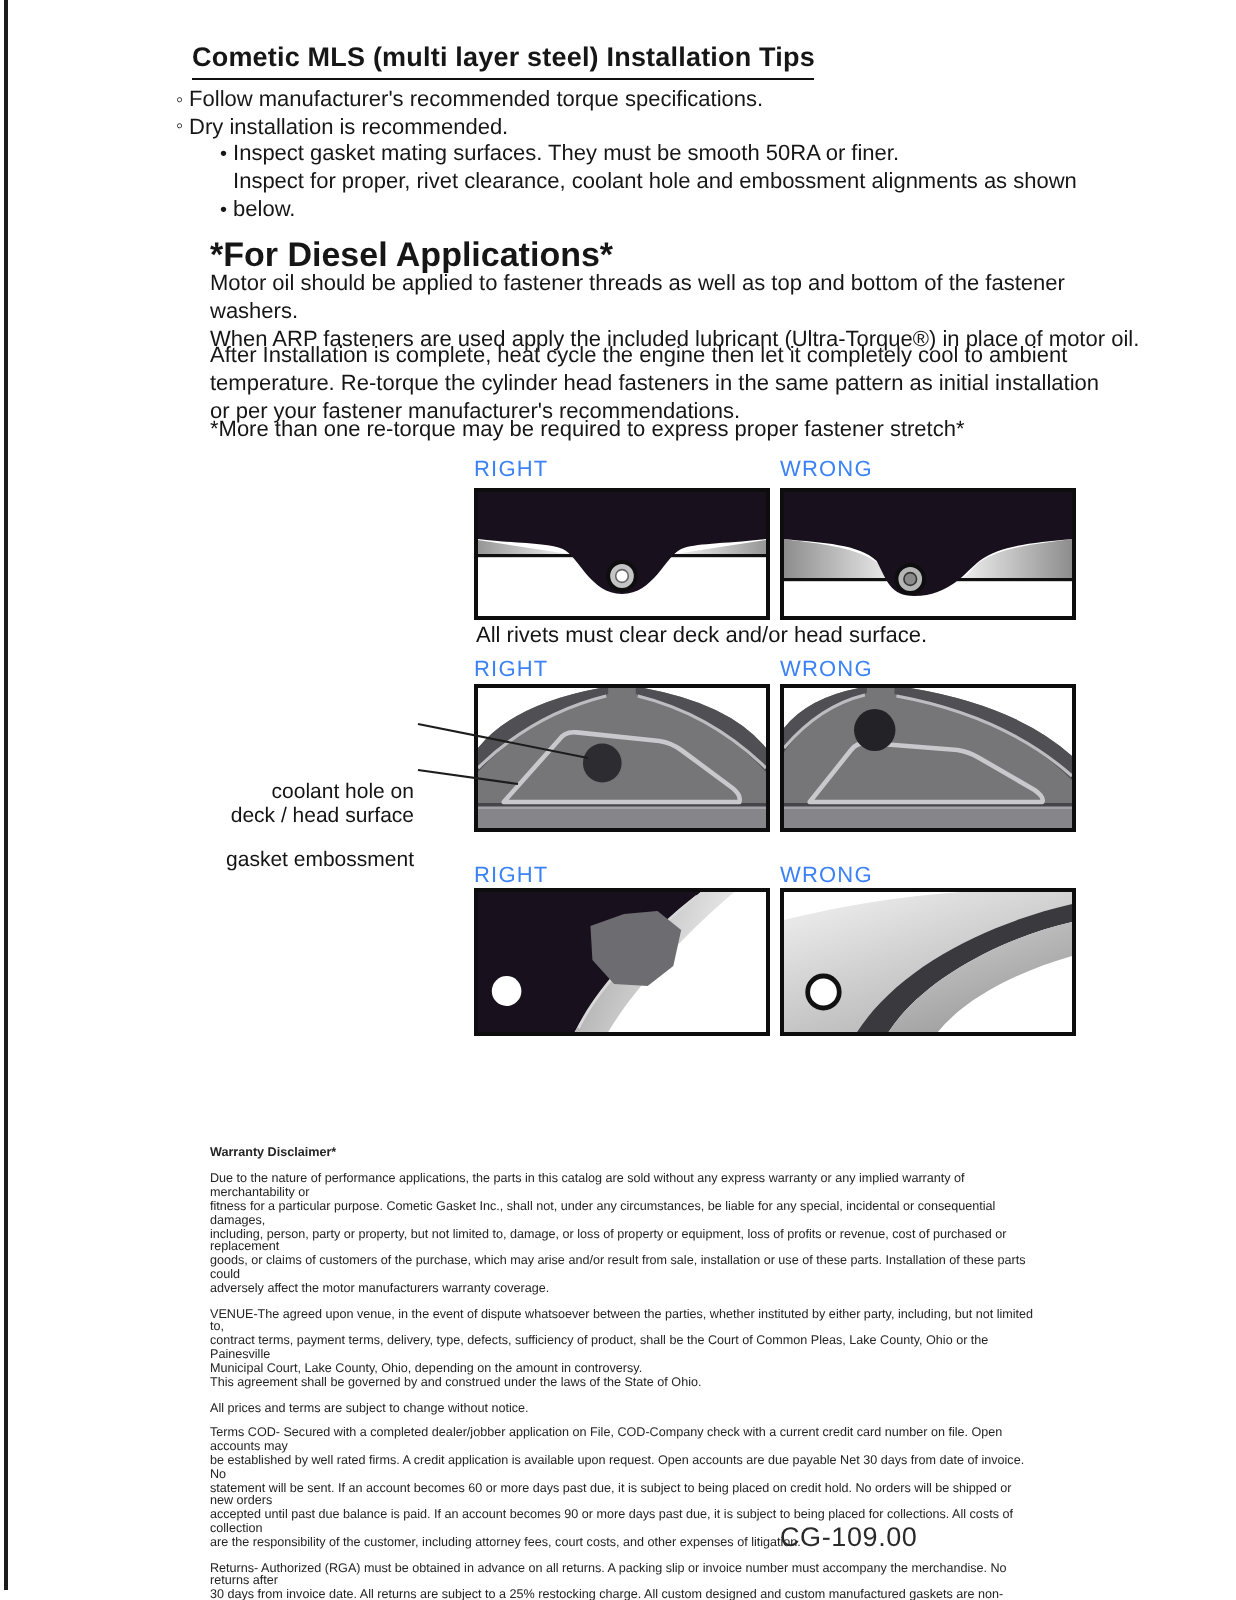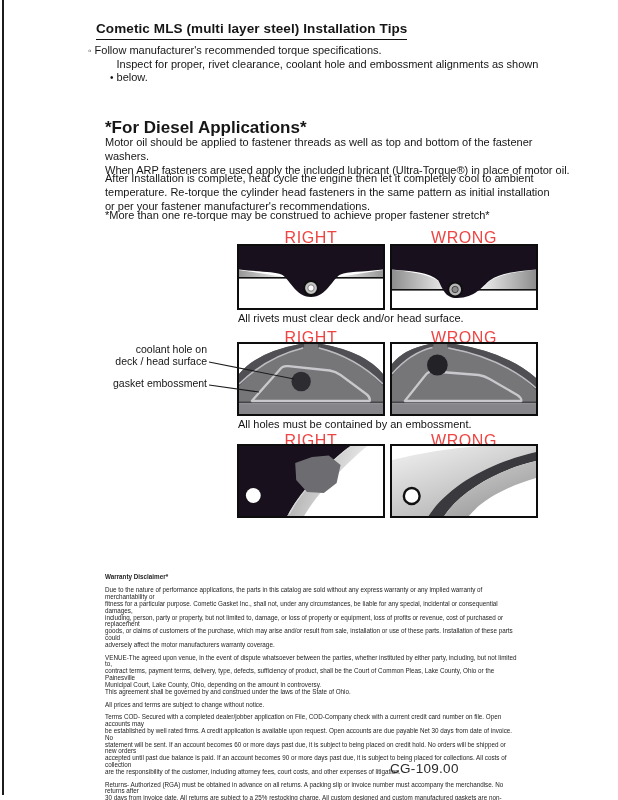"Dry installation is recommended." div.tip { html: none -> <div> <span></span> <span>Dry installation is recommended.</span> </div> }
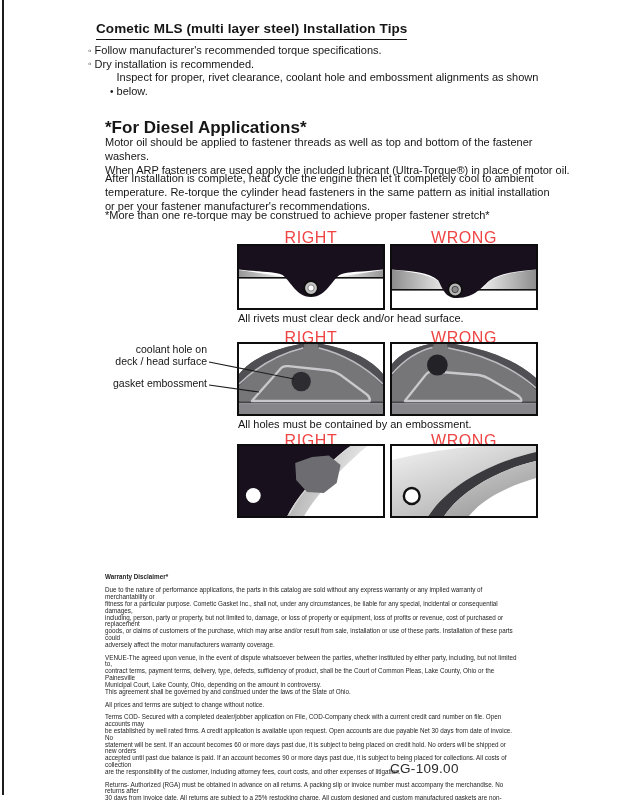"Inspect gasket mating surfaces. They" div.tip { html: none -> <div> <span></span> <span>Inspect gasket mating surfaces. They must be smooth 50RA or finer.</span> </div> }
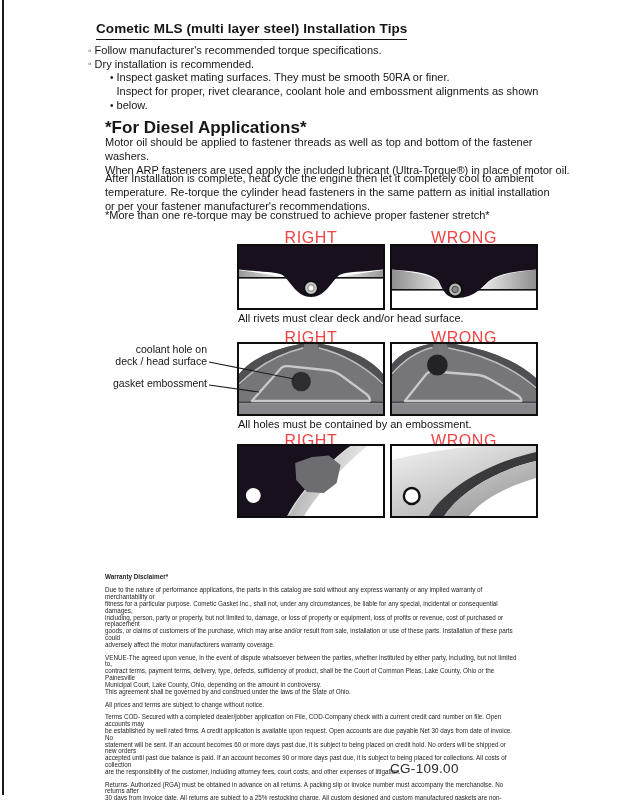"*More than one re-torque may" div.para { text: construed to achieve -> required to express }
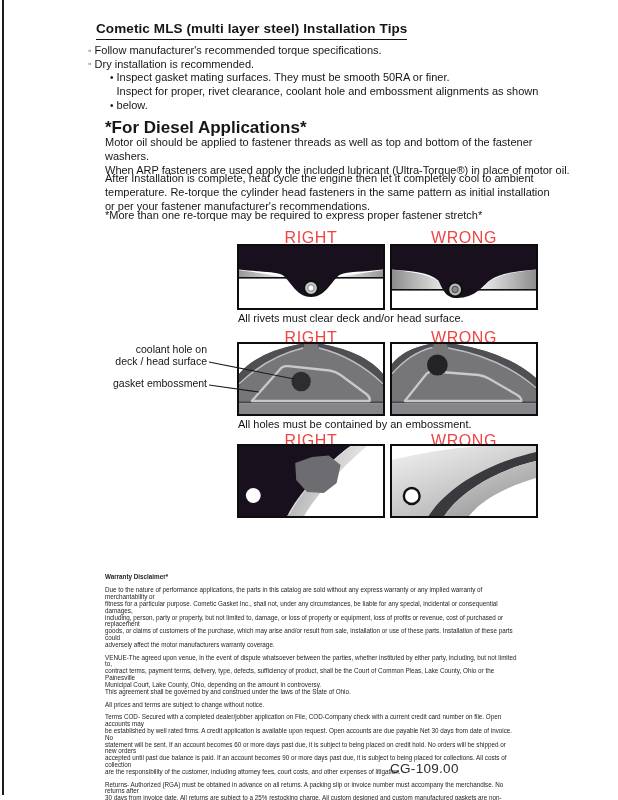"RIGHT" .dlabel { color: #ef4444 -> #3b82f6; font-size: 16px -> 11px; text-align: center -> left }
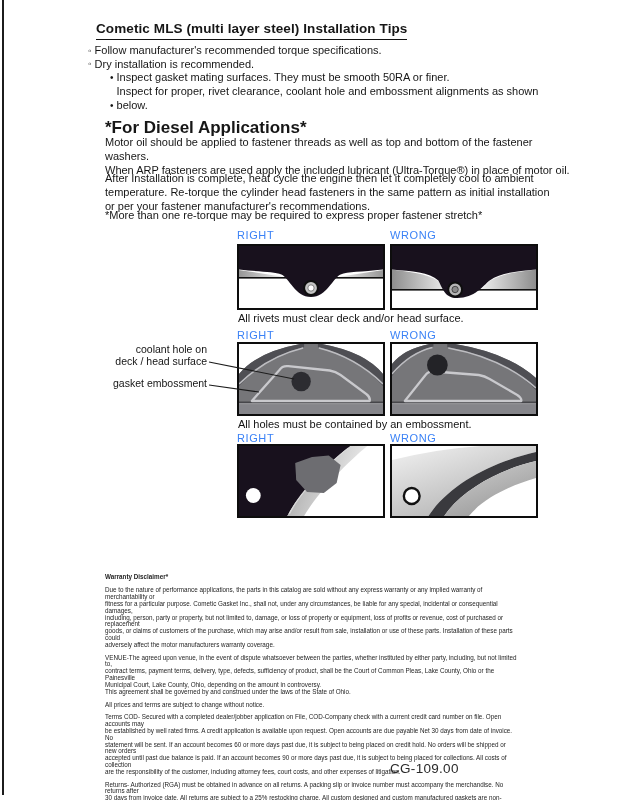"coolant hole on" .annot { margin-top: none -> 47px }
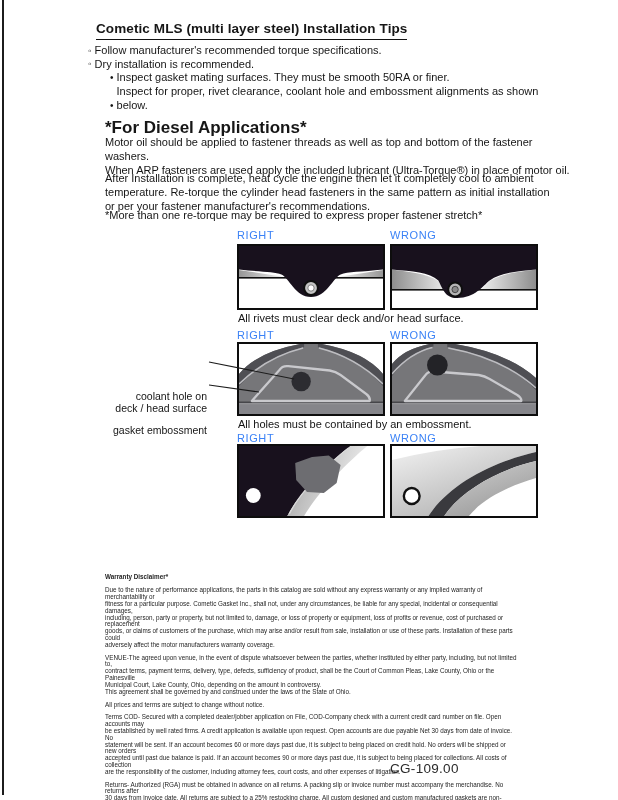"All holes must be contained" div.caption { html: <div>All holes must be contained by an embossment.</div> -> none }
